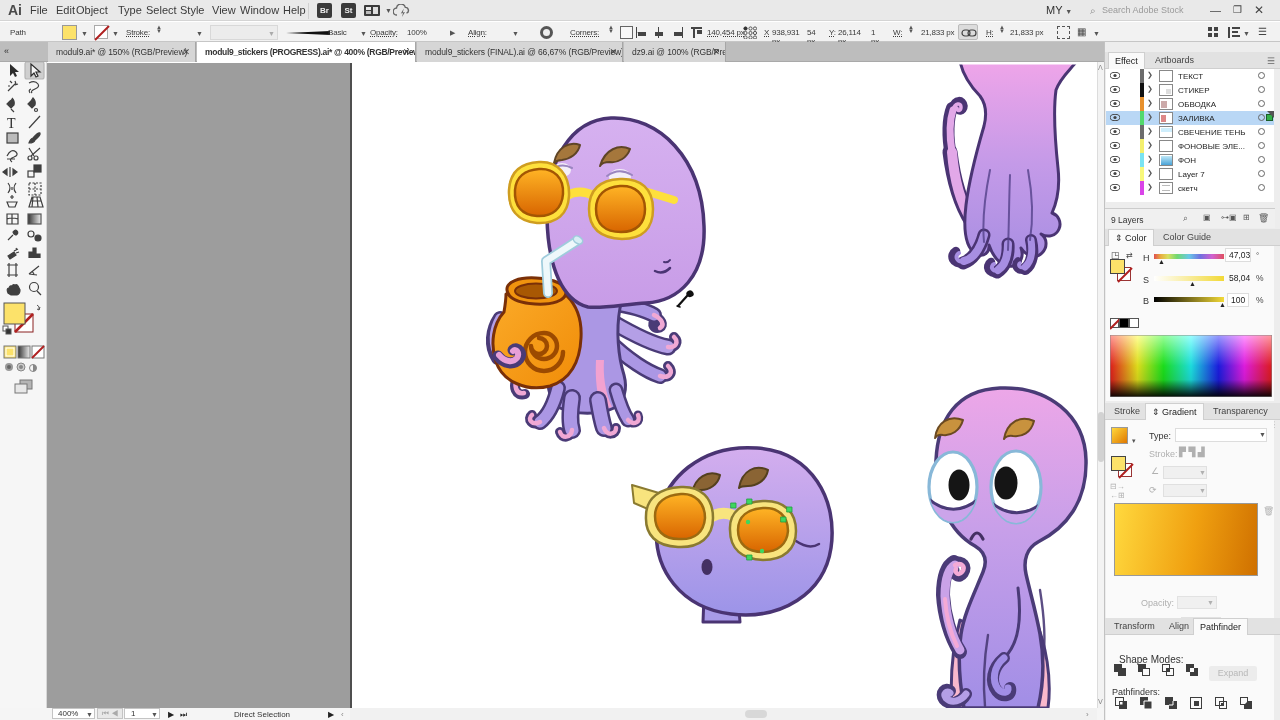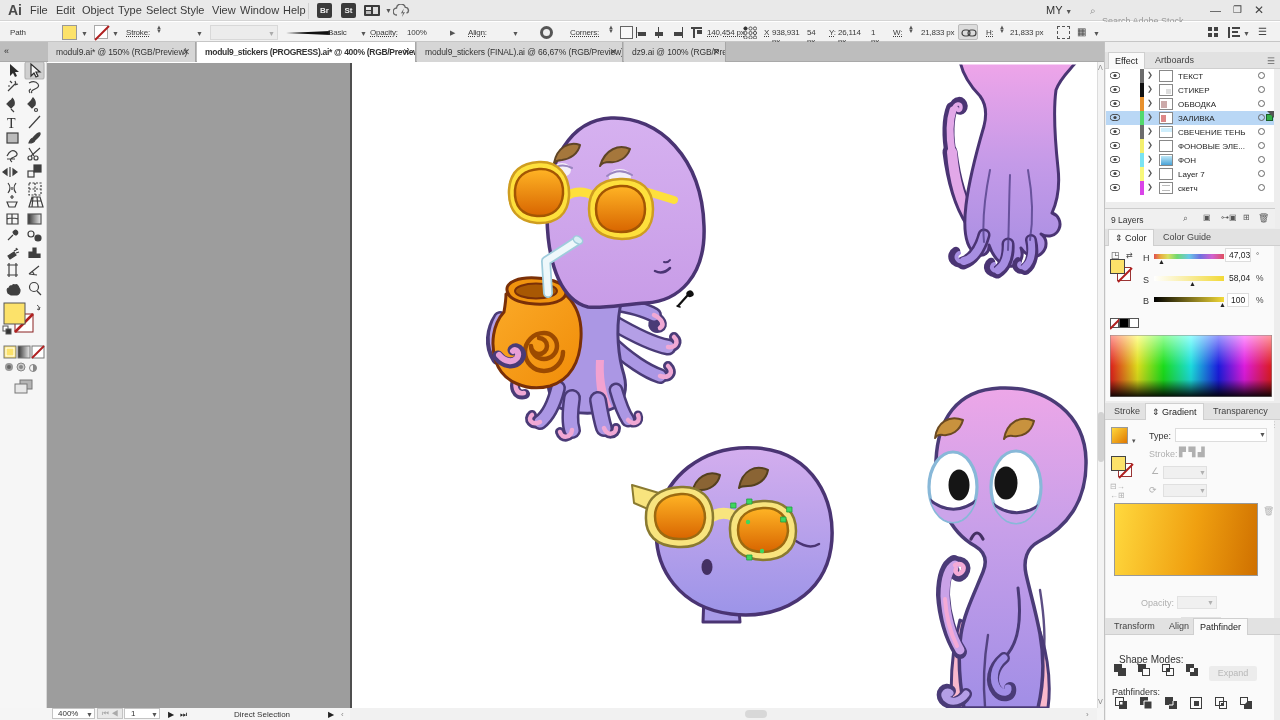"Object" div.mi { left: 82px -> 76px }
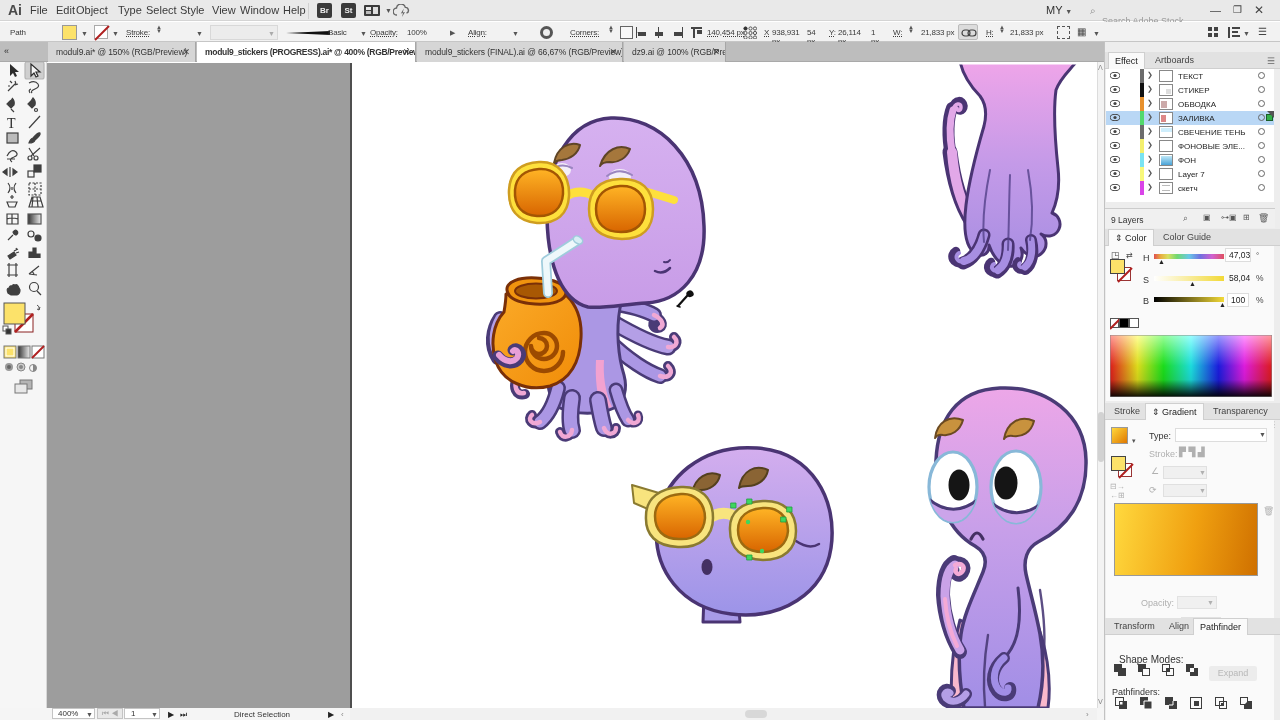"Search Adobe Stock" div.mi { top: 16px -> 5px }
